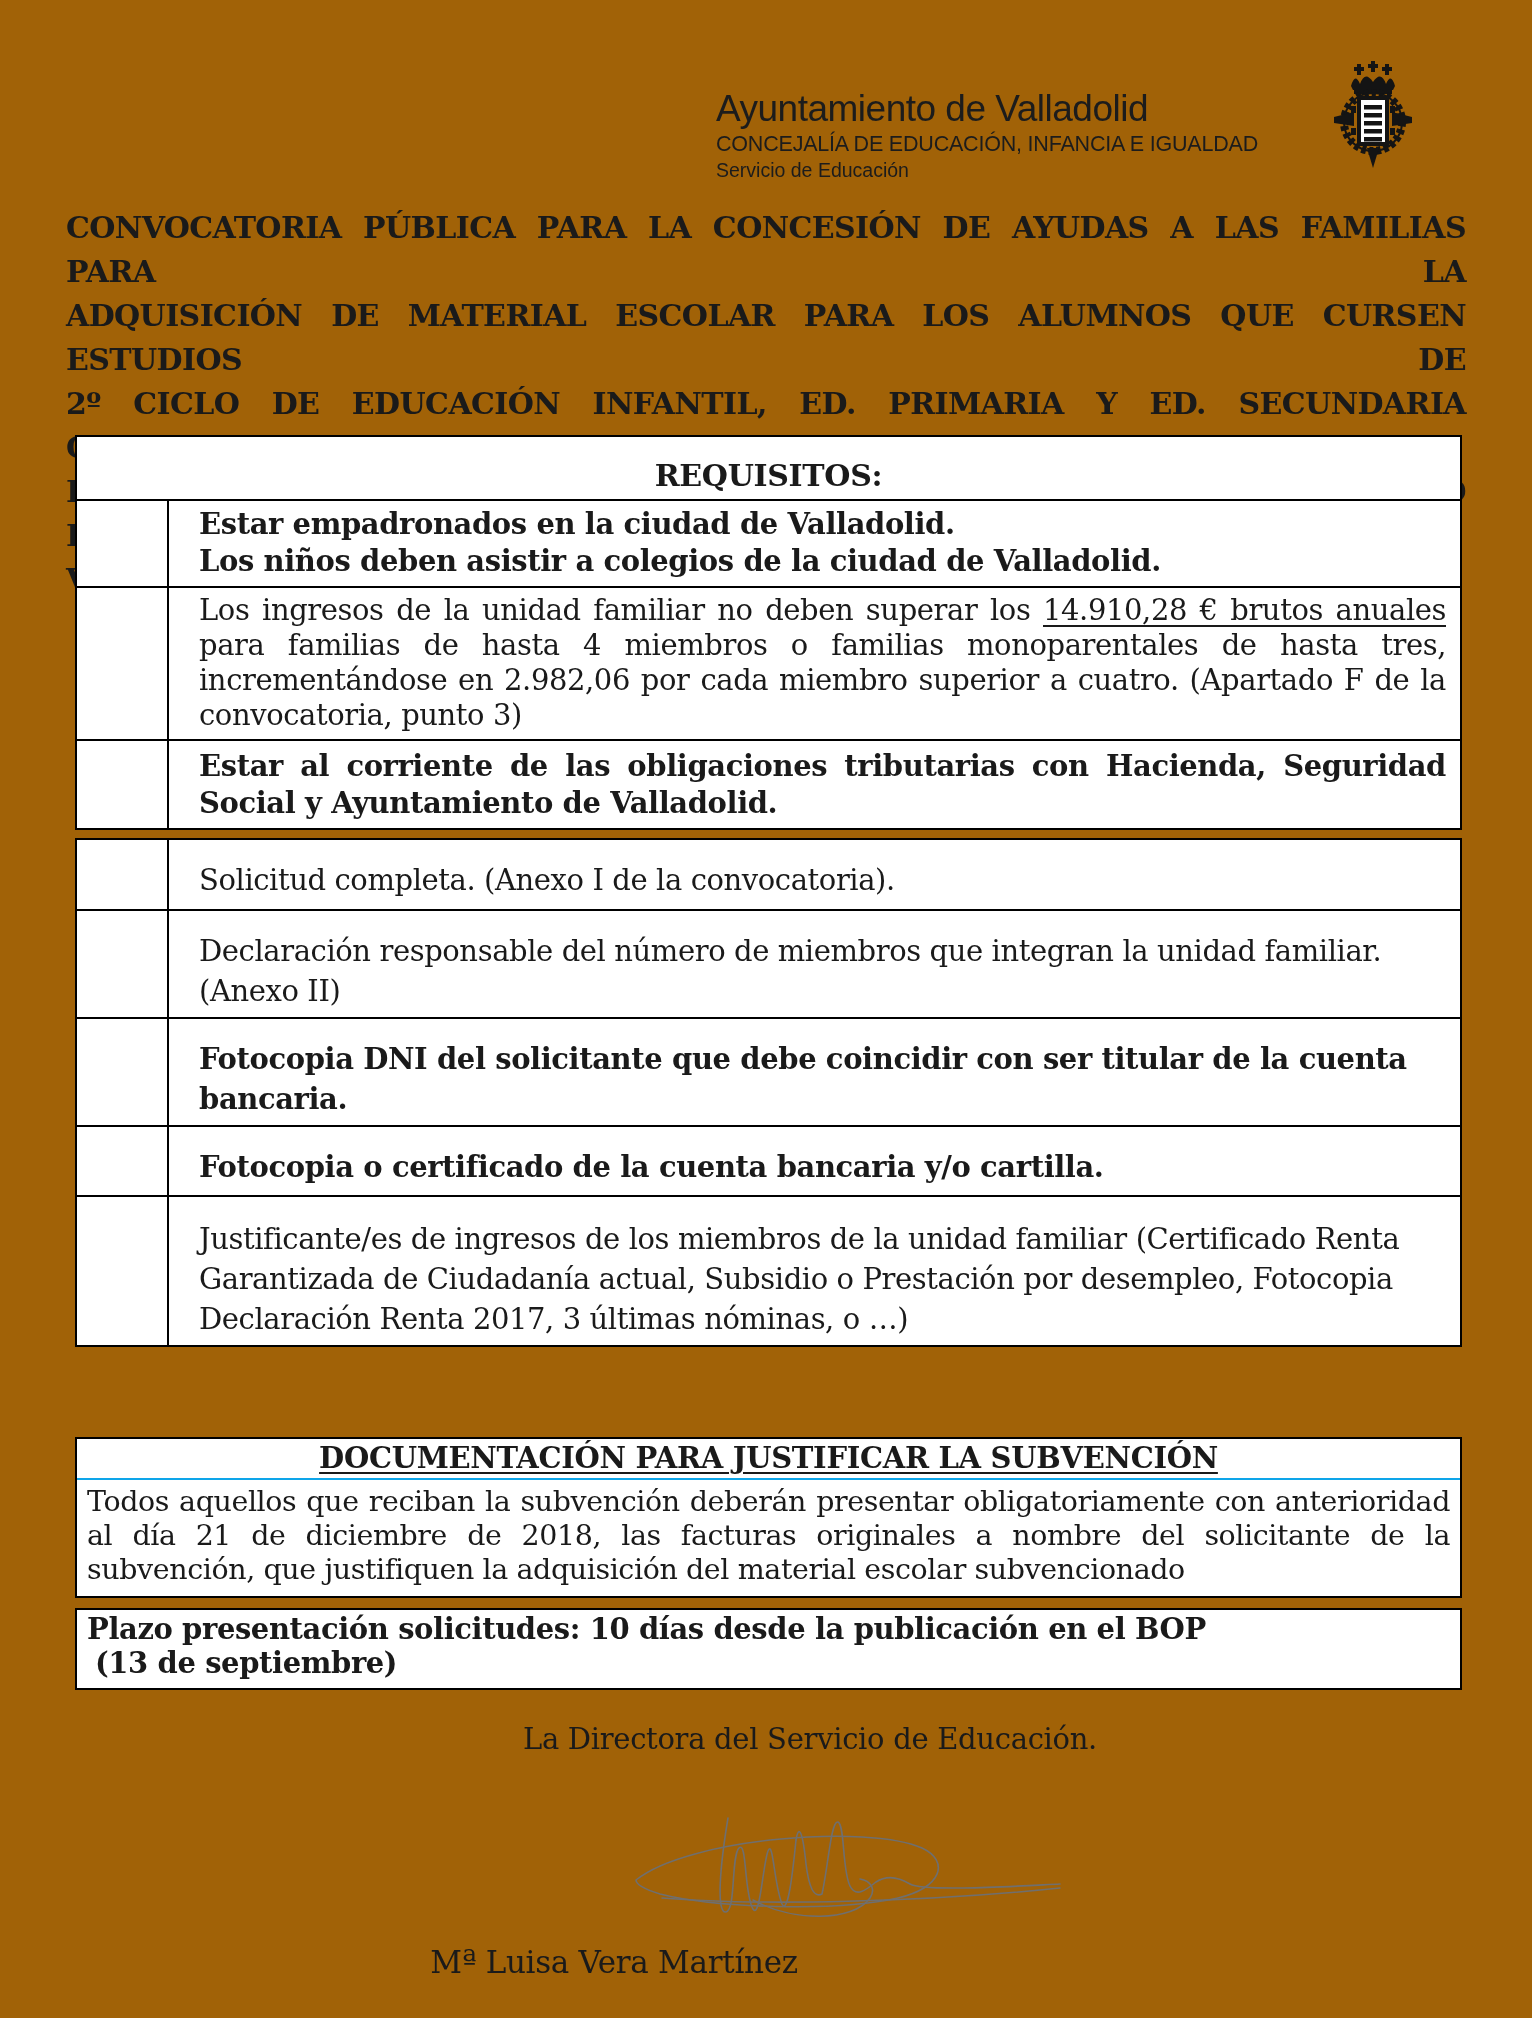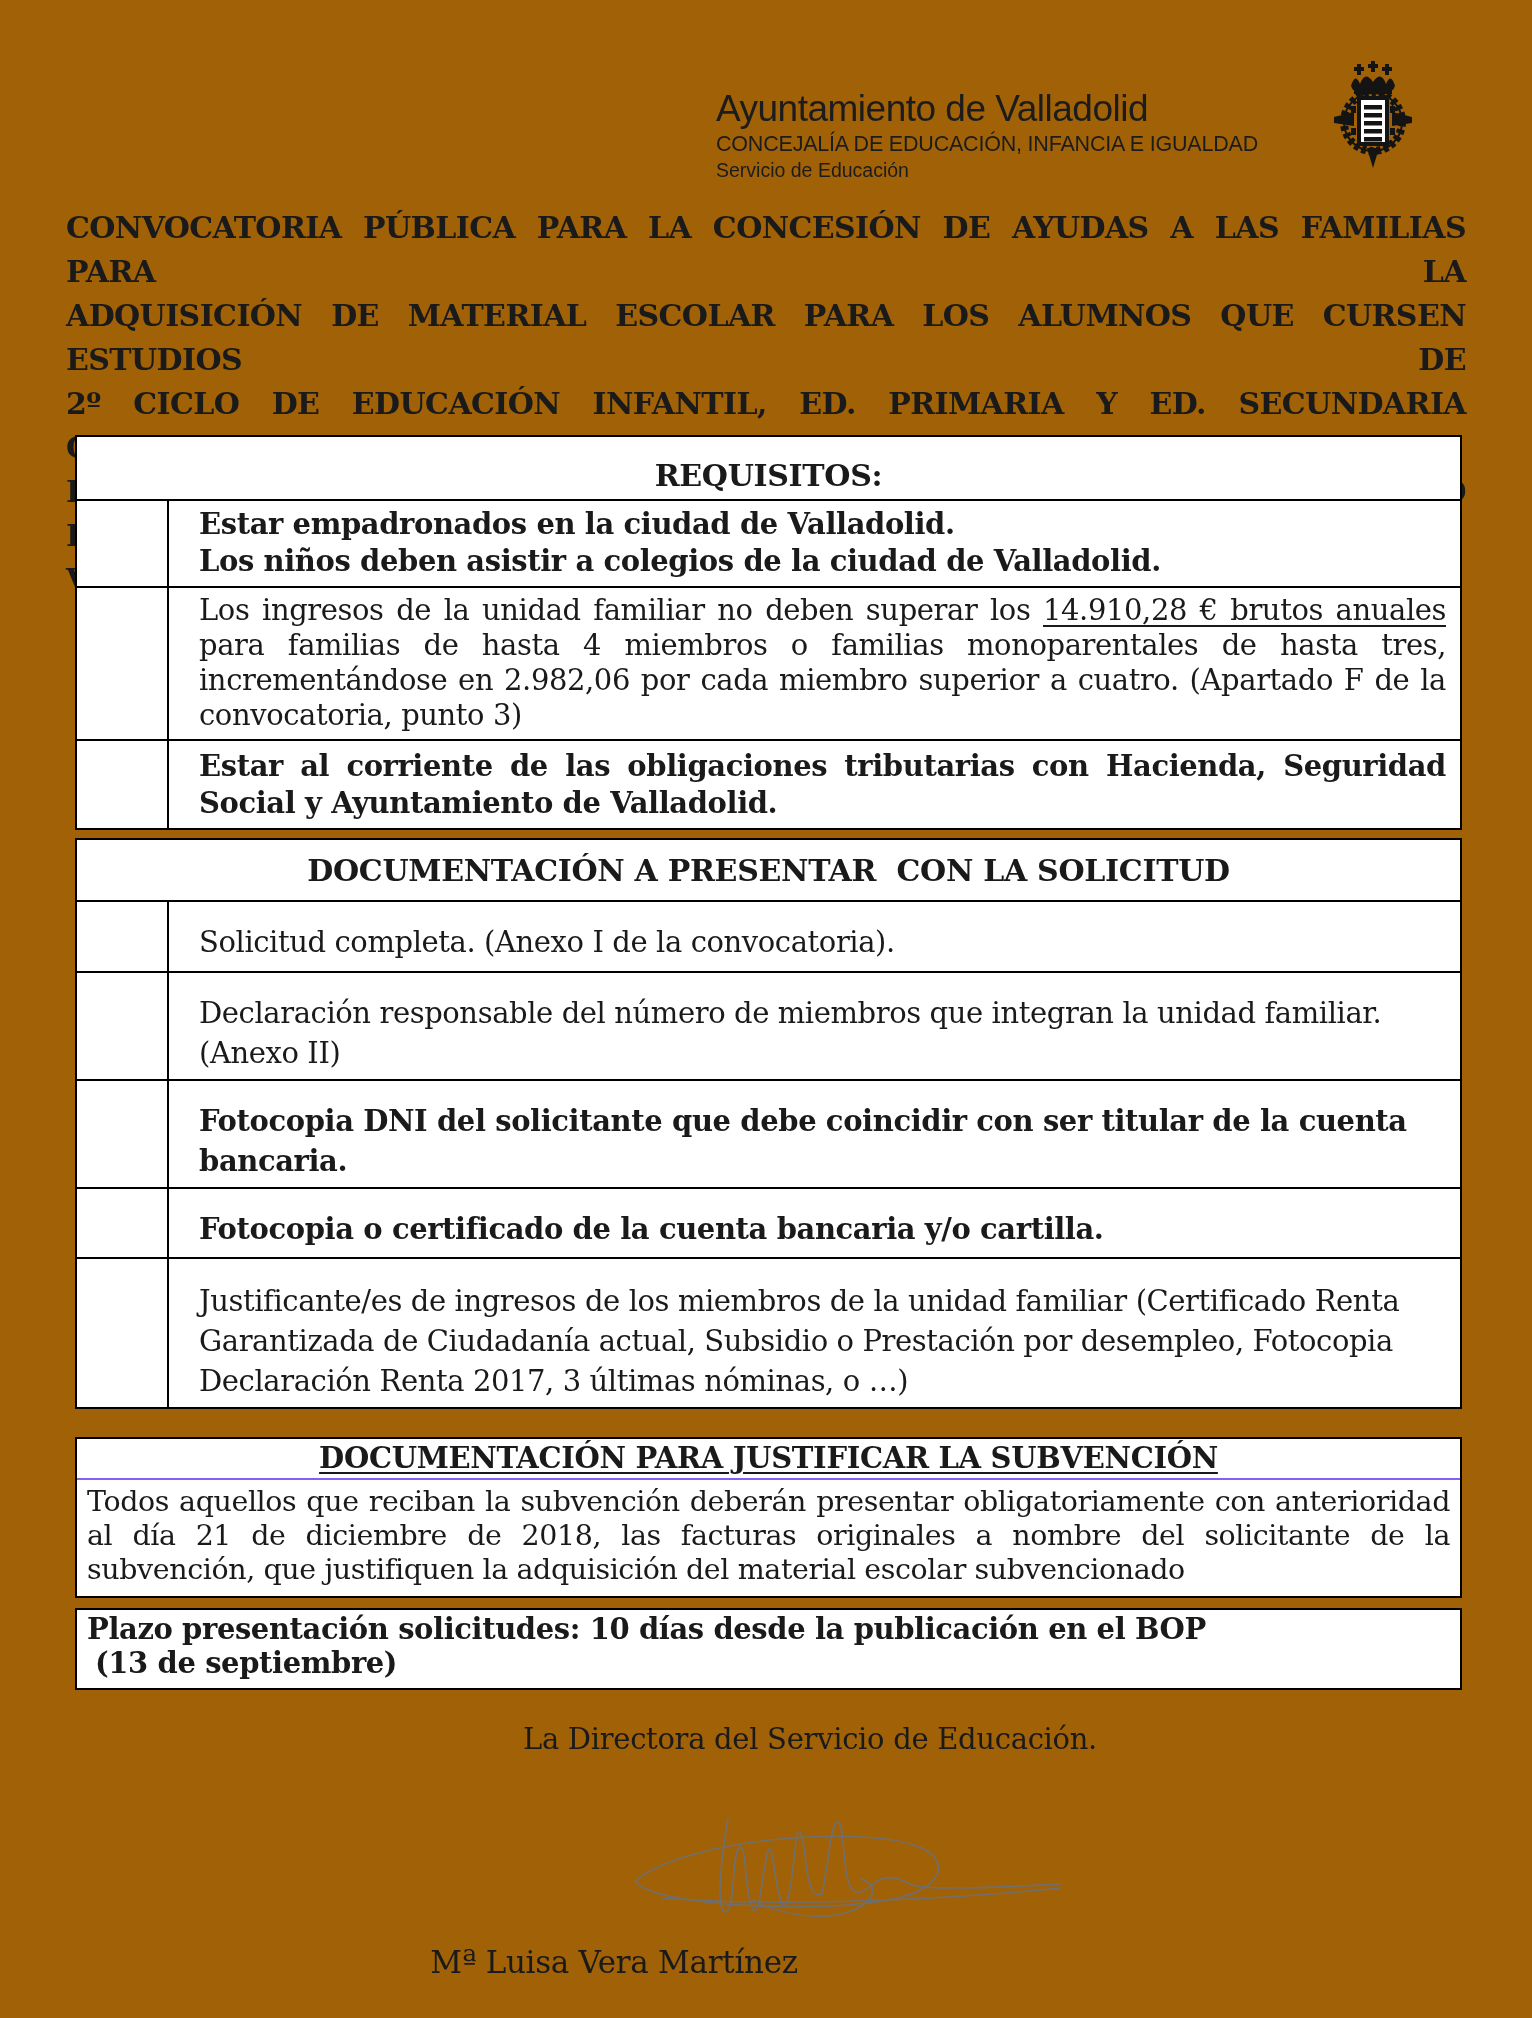"DOCUMENTACIÓN A PRESENTAR CON LA" div.tbl-heading { html: <div>DOCUMENTACIÓN A PRESENTAR CON LA SOLICITUD</div> -> none }
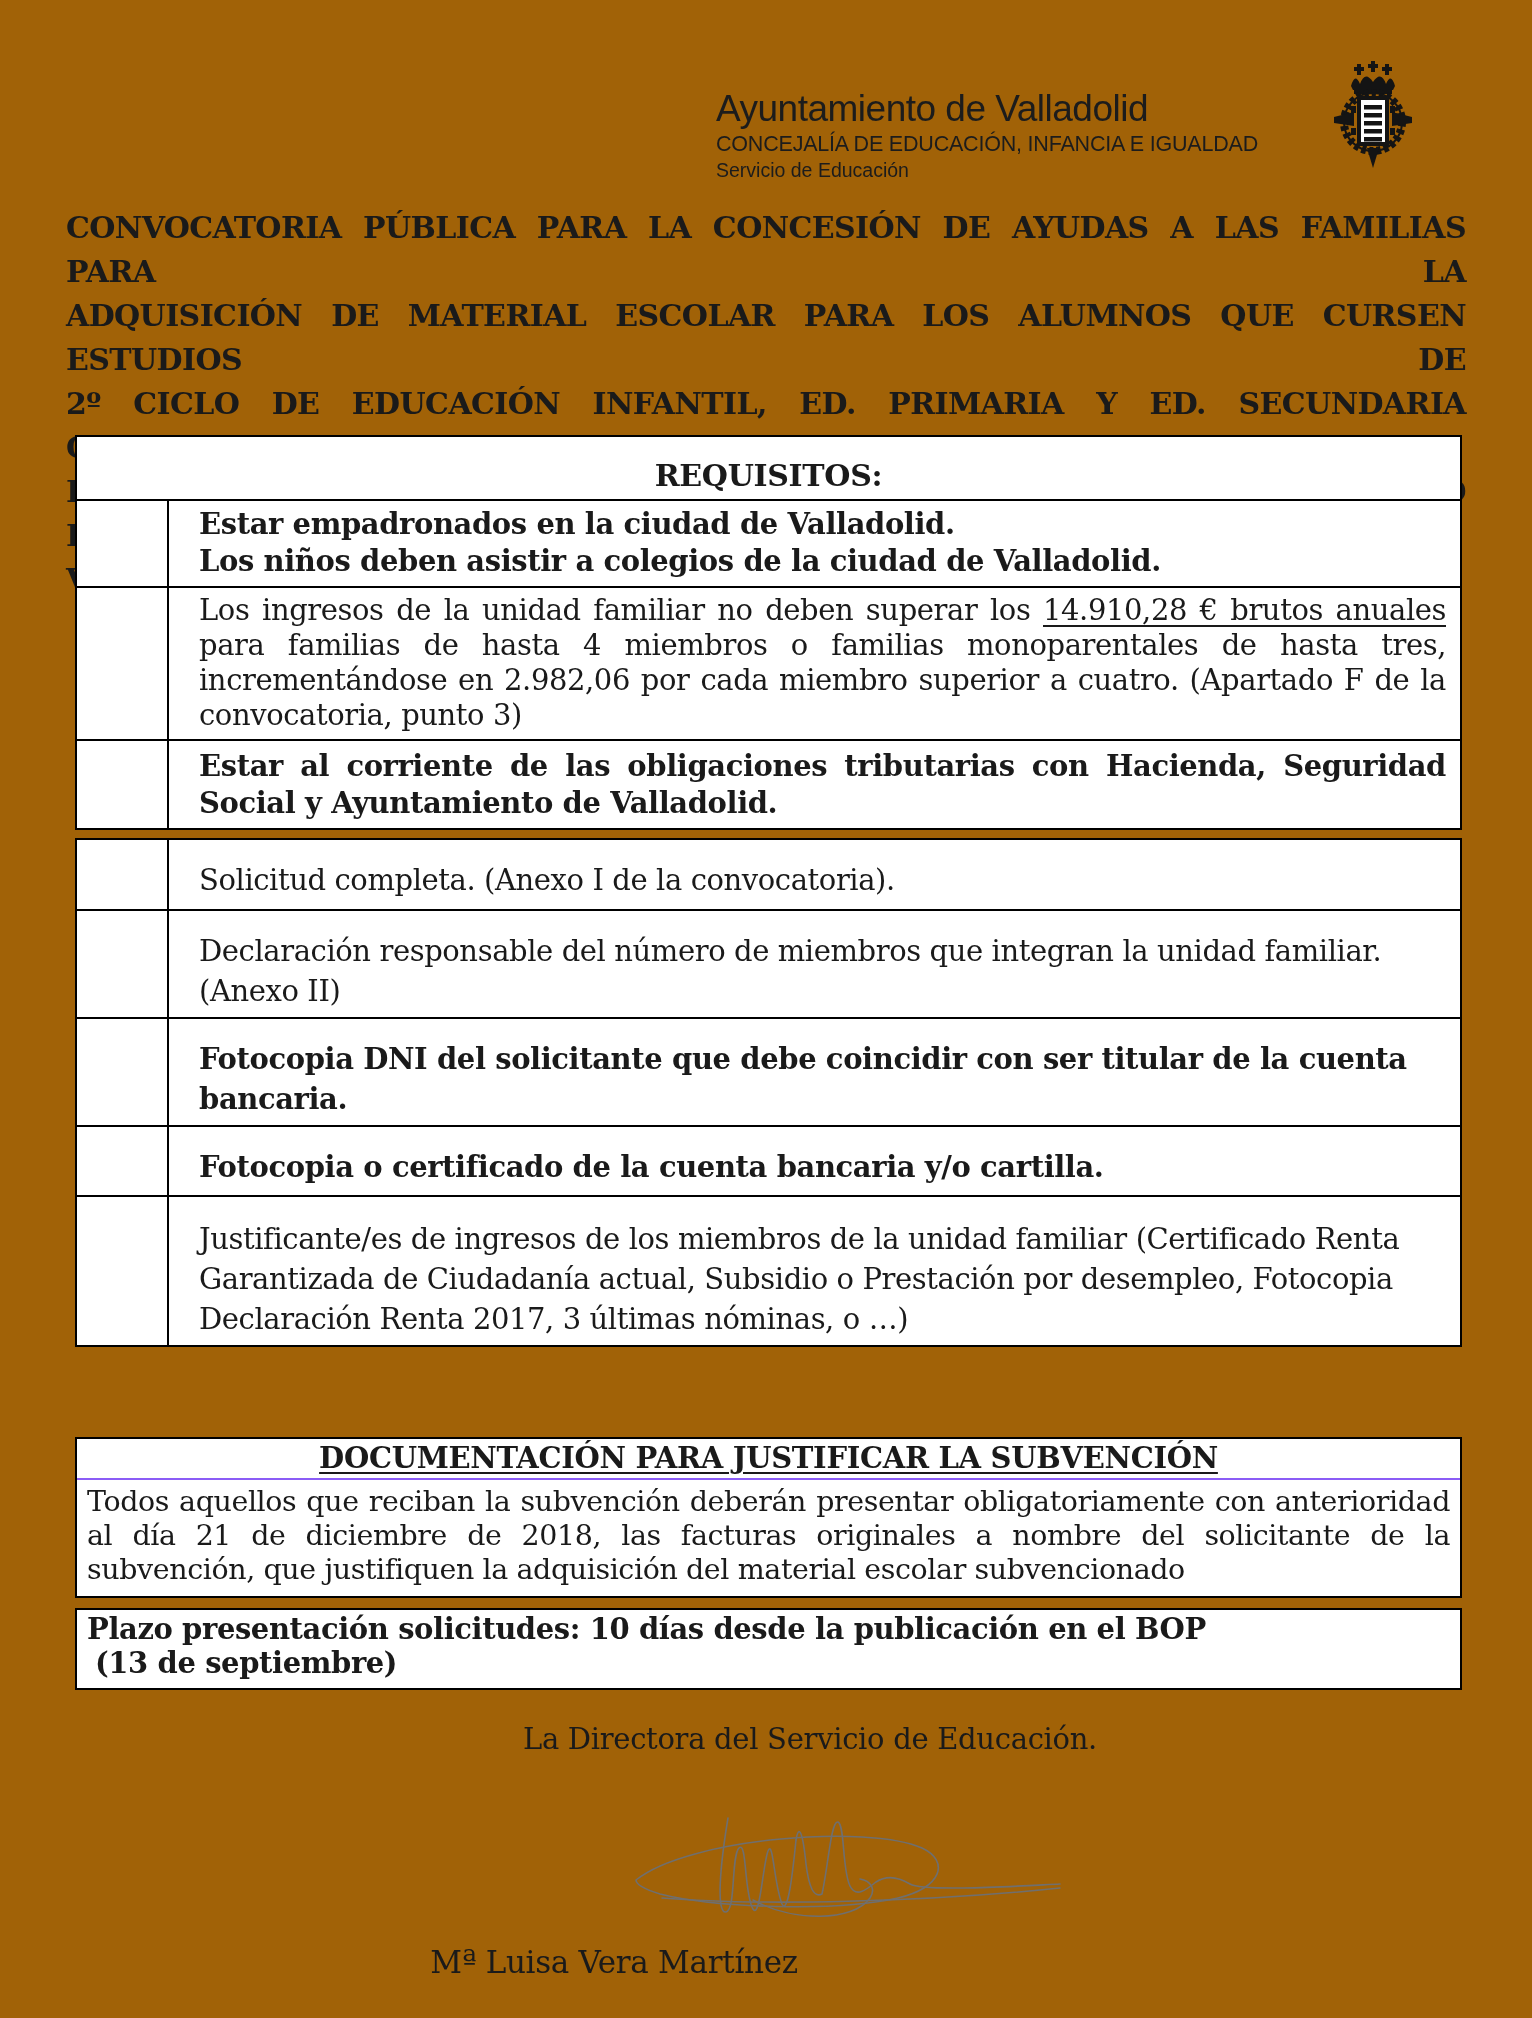"DOCUMENTACIÓN PARA JUSTIFICAR LA" .justif-heading { border-bottom: 2px solid #8b5cf6 -> 2px solid #0ea5e9 }
